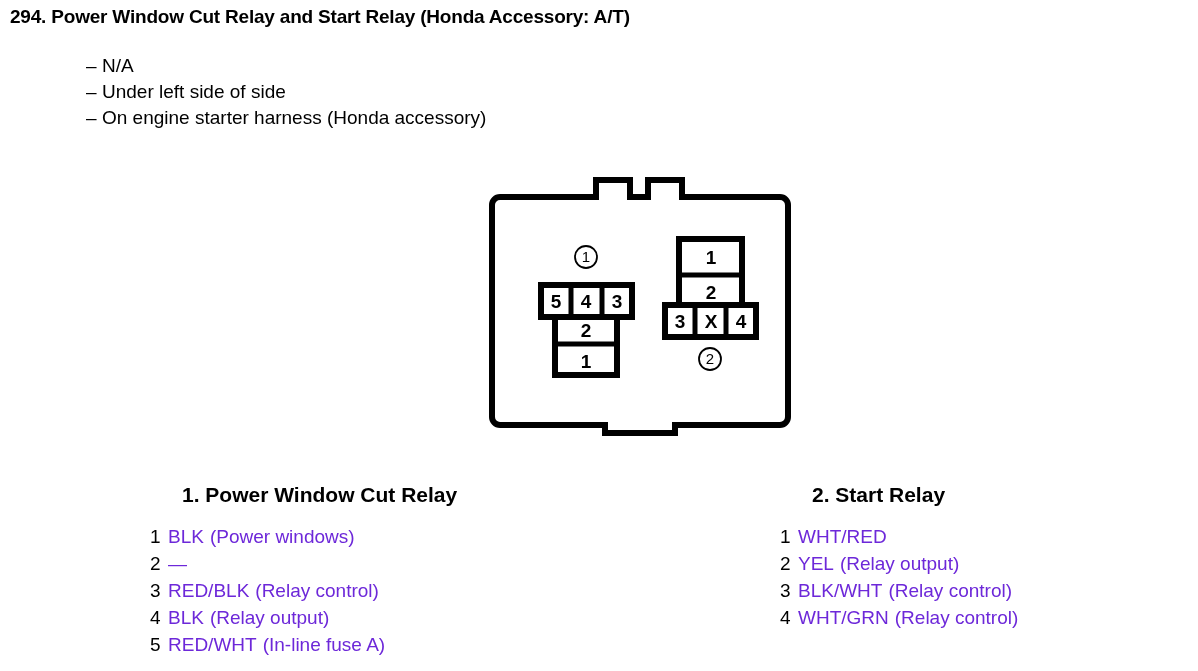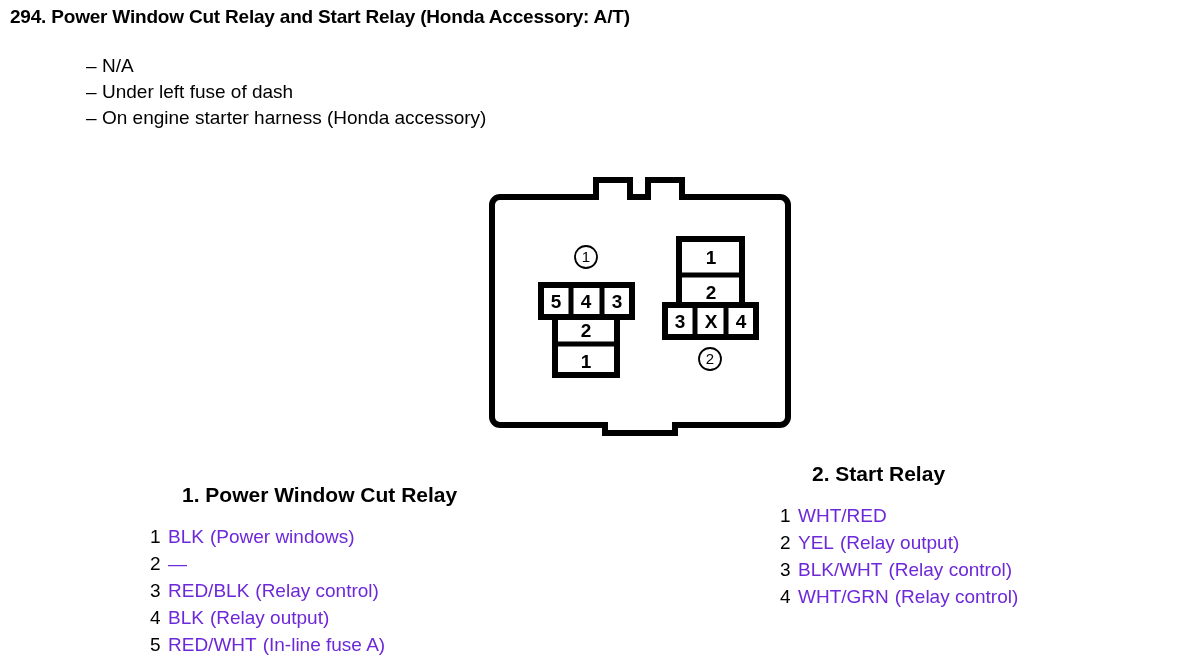"Under left fuse of dash" span { text: fuse of dash -> side of side }
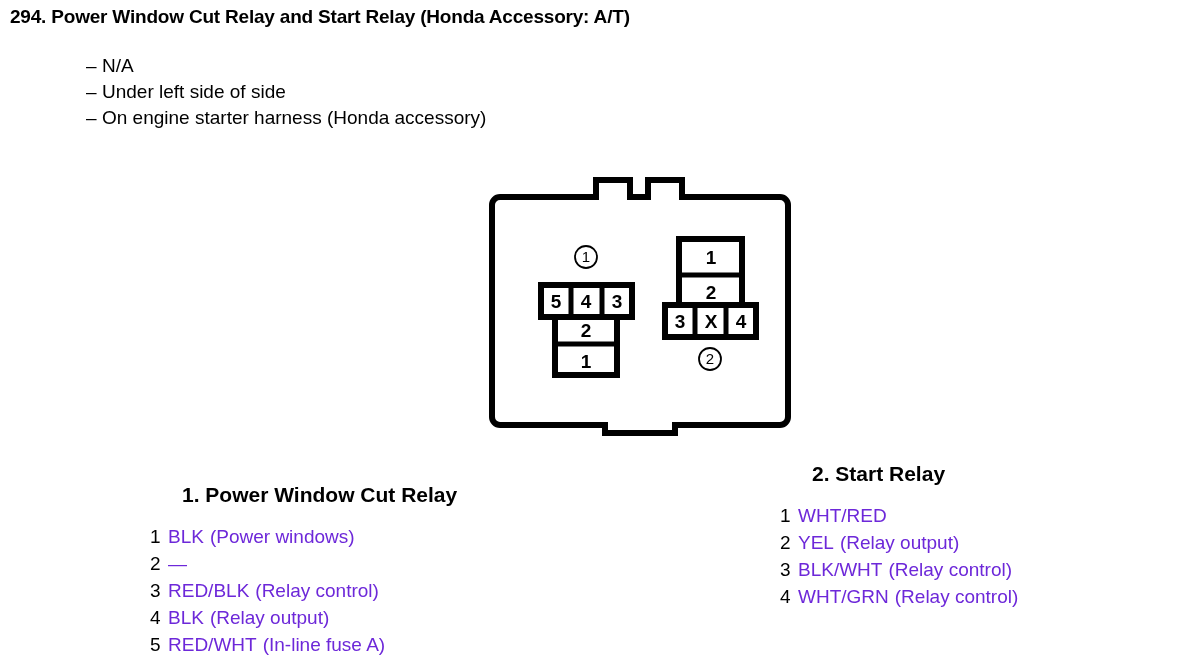"2. Start Relay" #legend-right { top: 462px -> 483px }
